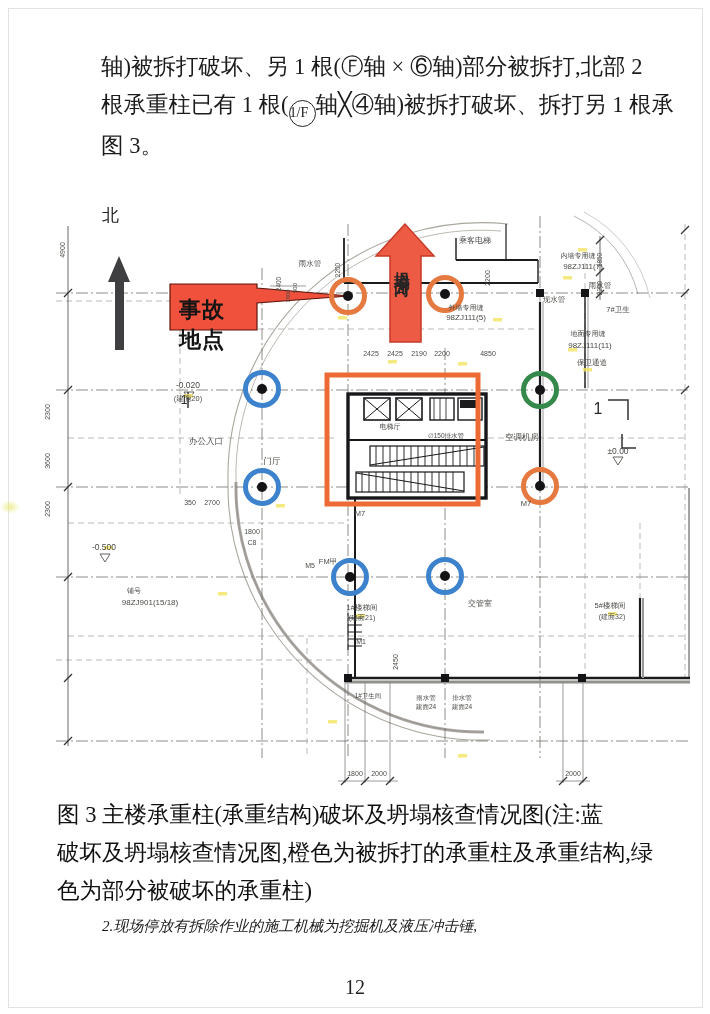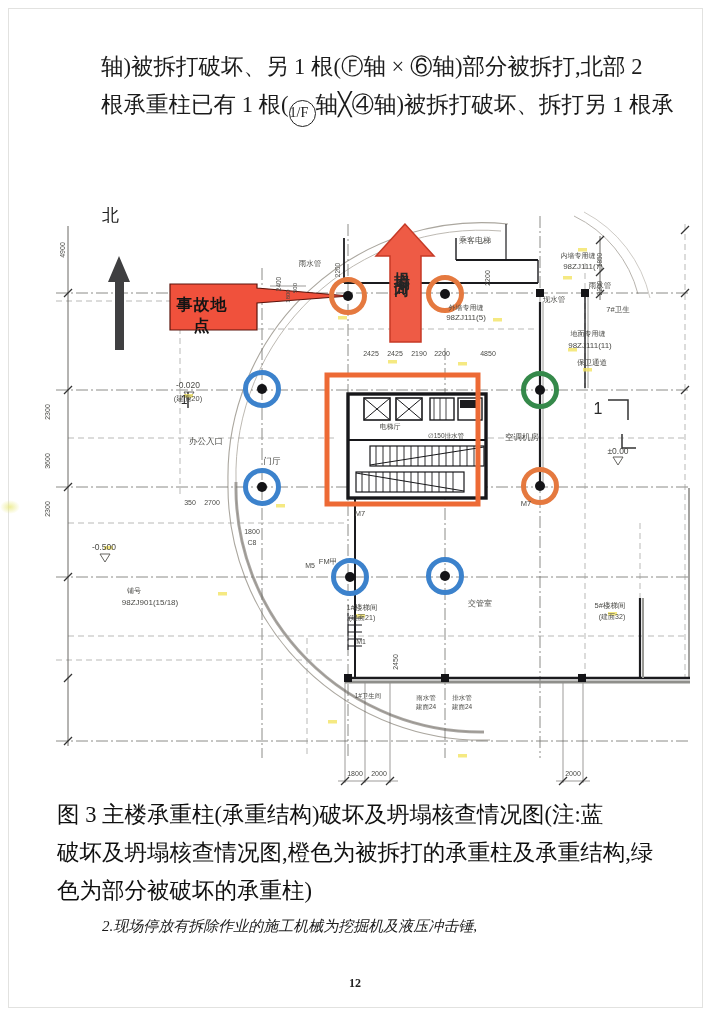"图 3。" div.line { html: none -> <div><span>图 3。</span></div> }
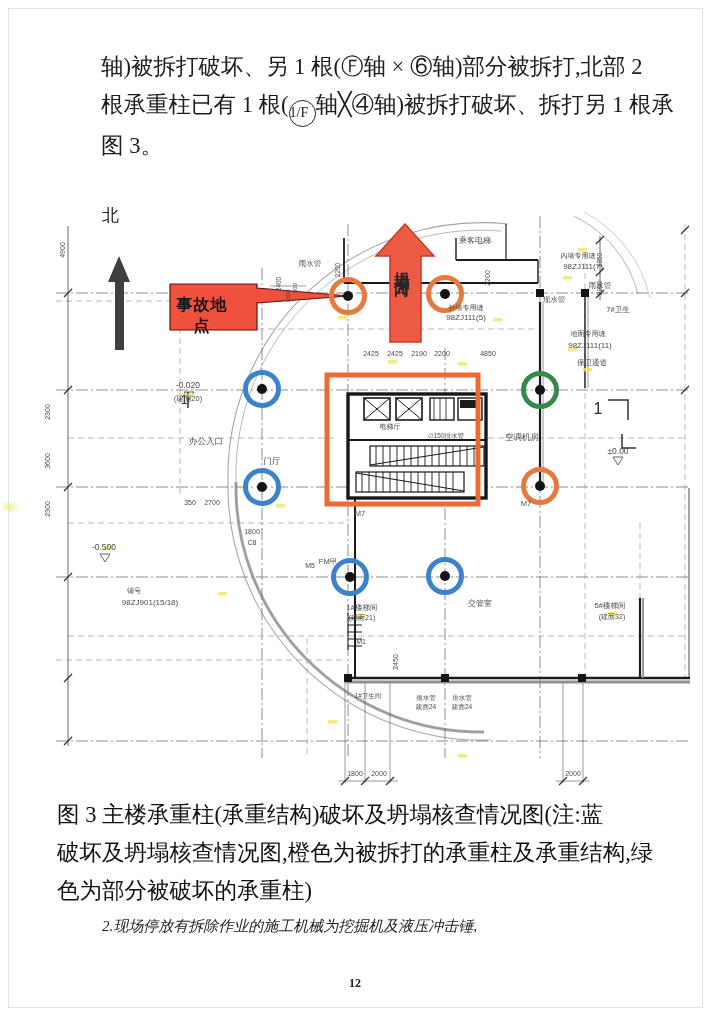"事故地点" .callout-label { font-size: 16px -> 22px }
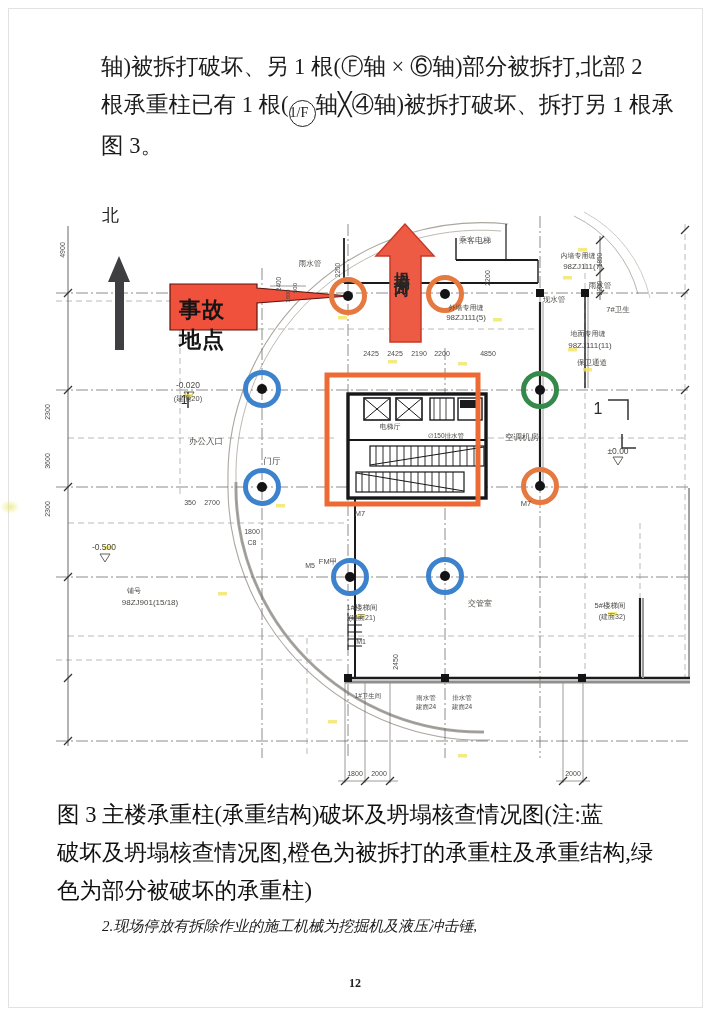"12" .pageno { font-size: 12px -> 20px; font-weight: 700 -> 400 }
